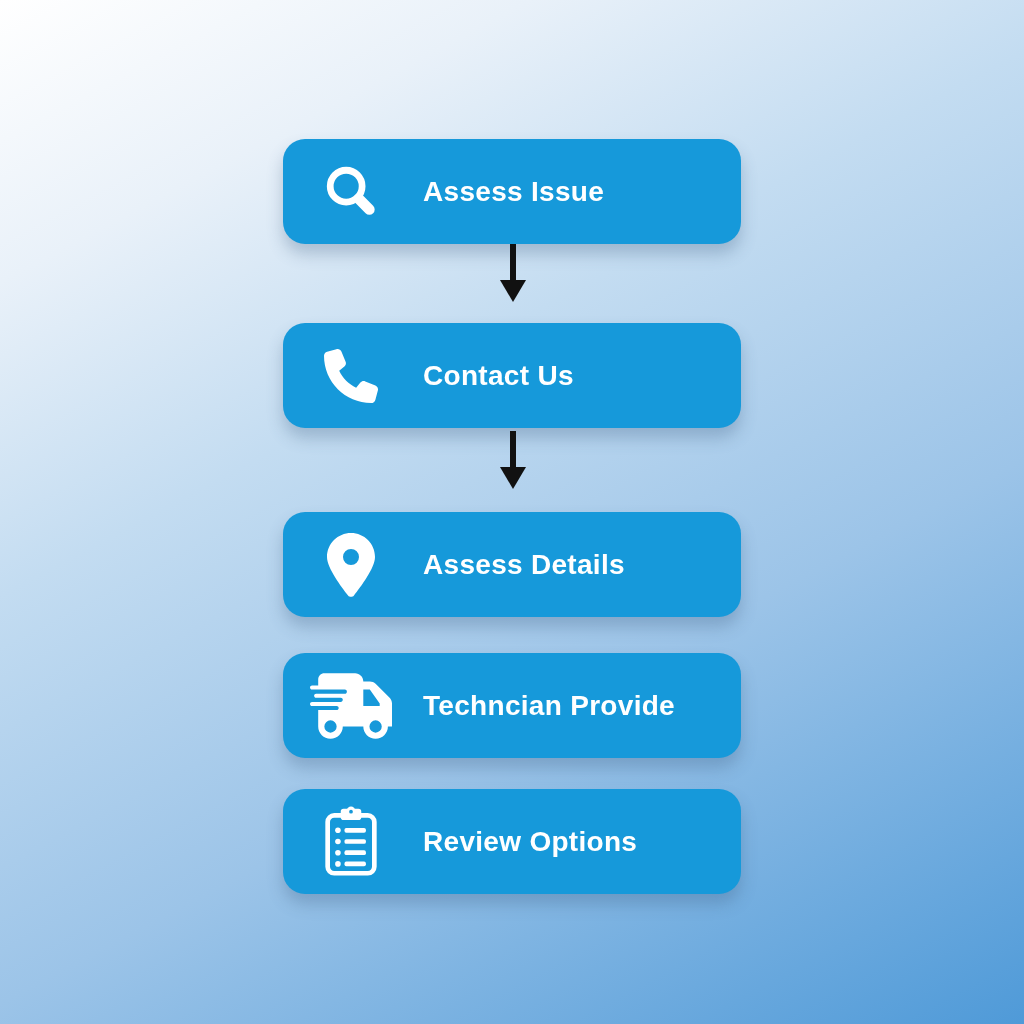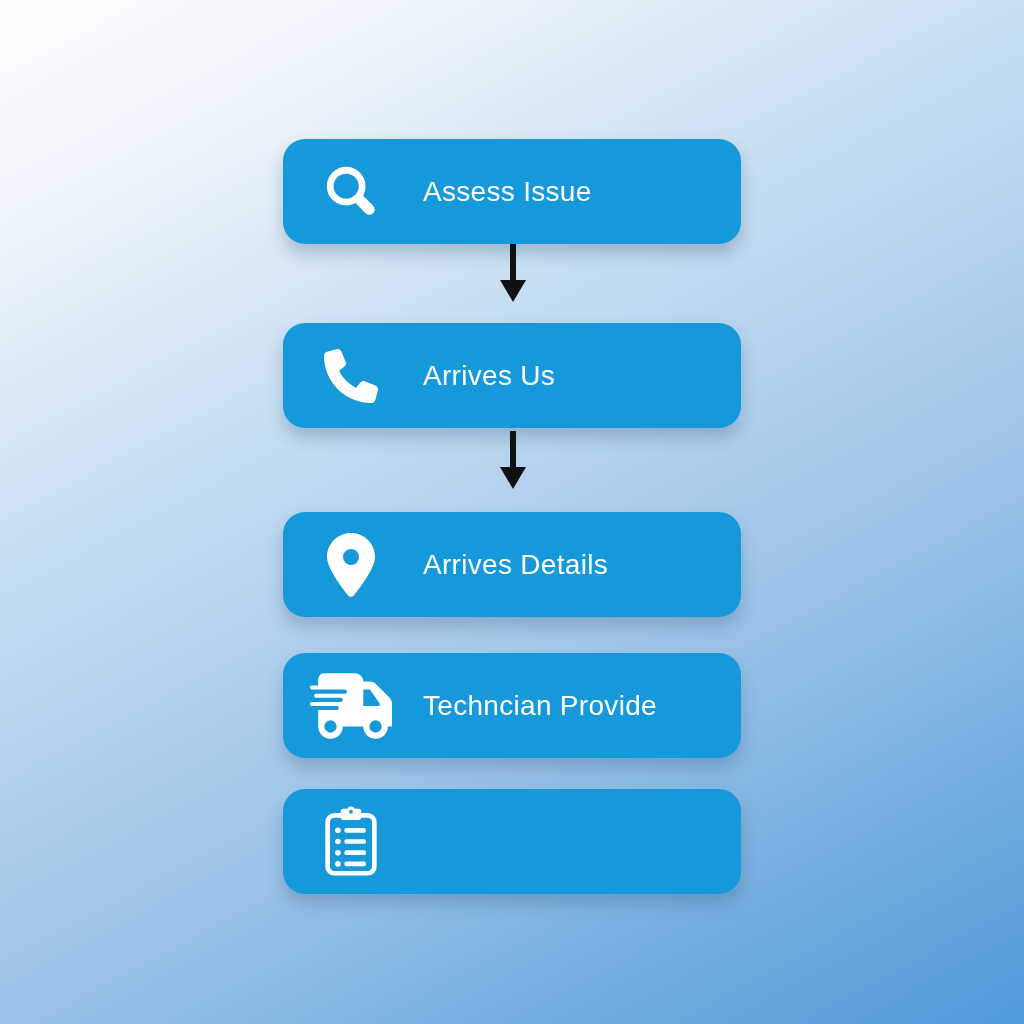"Assess Issue" .label { font-weight: 400 -> 700 }
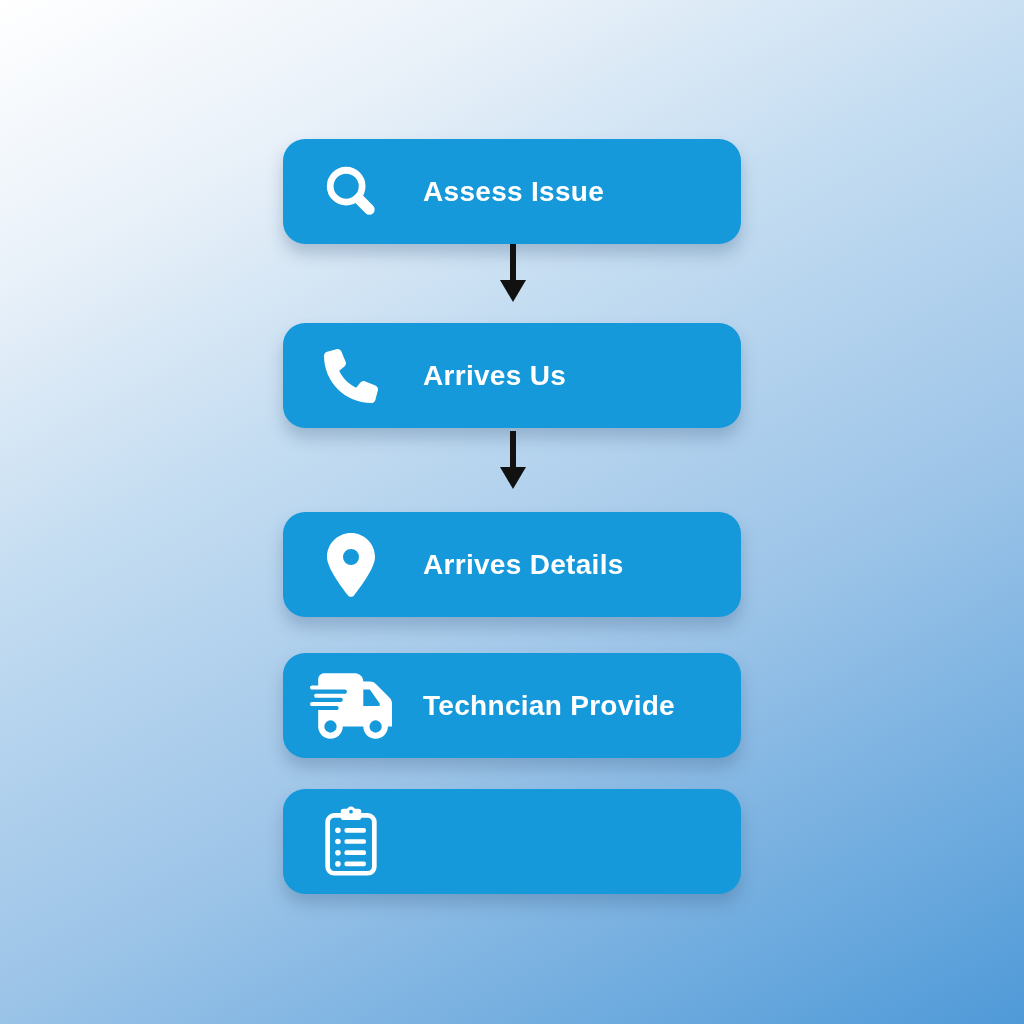"Arrives Us" span.label { text: Arrives -> Contact }
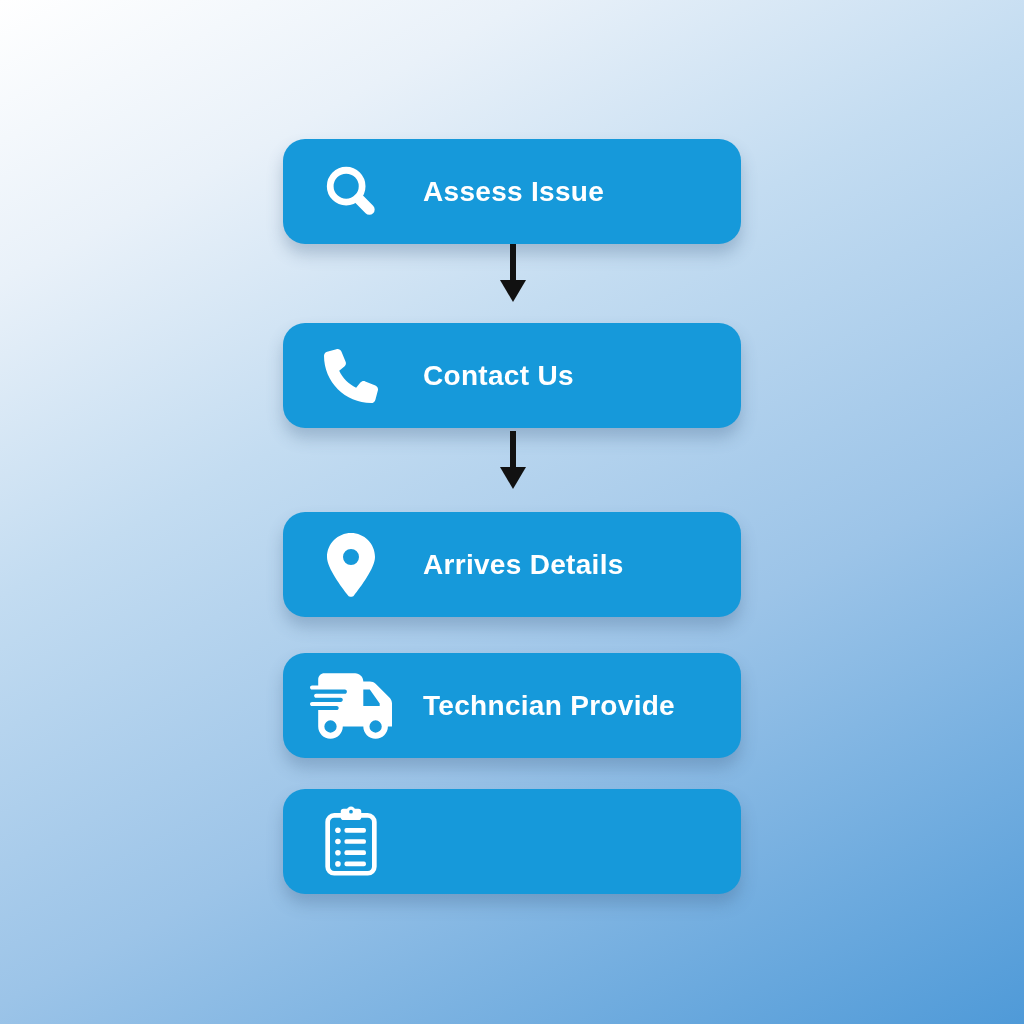"Arrives Details" span.label { text: Arrives -> Assess }
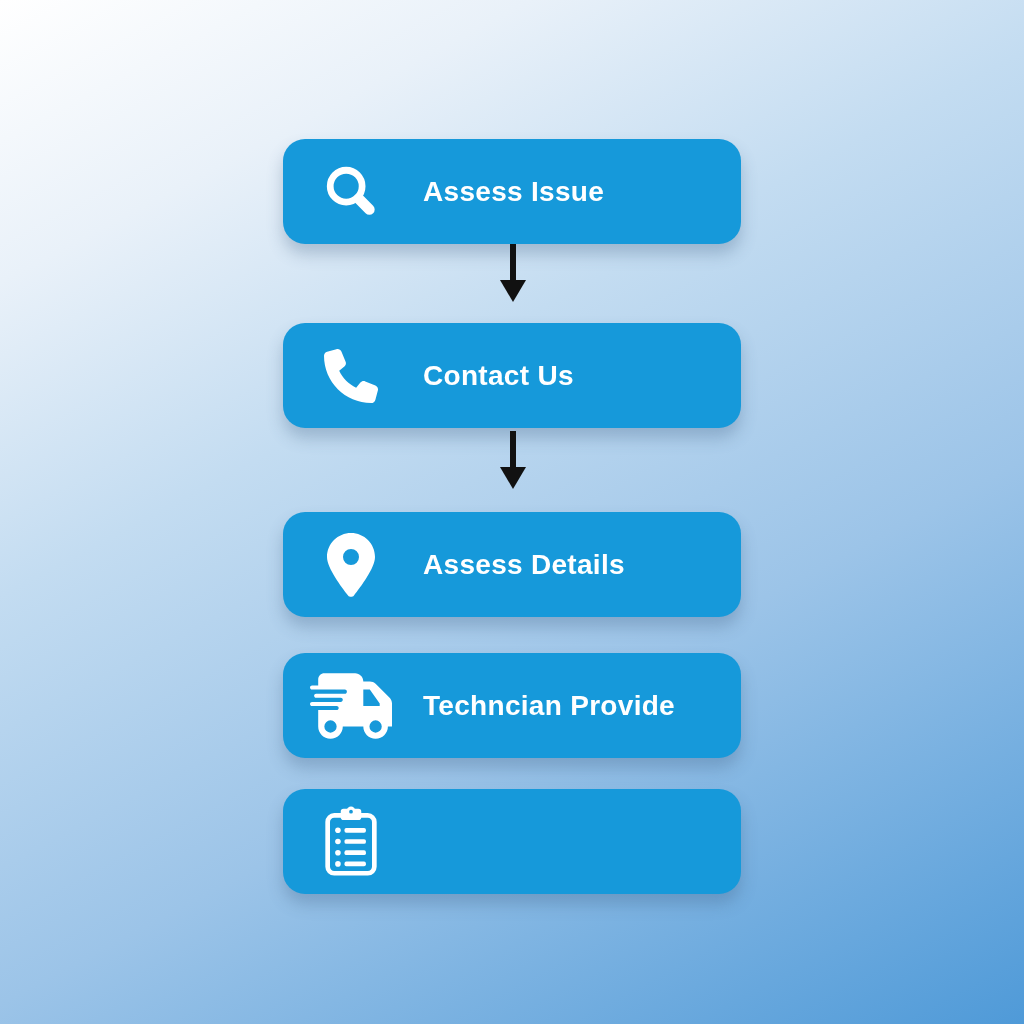"Review Options" span.label { html: none -> <span>Review Options</span> }
